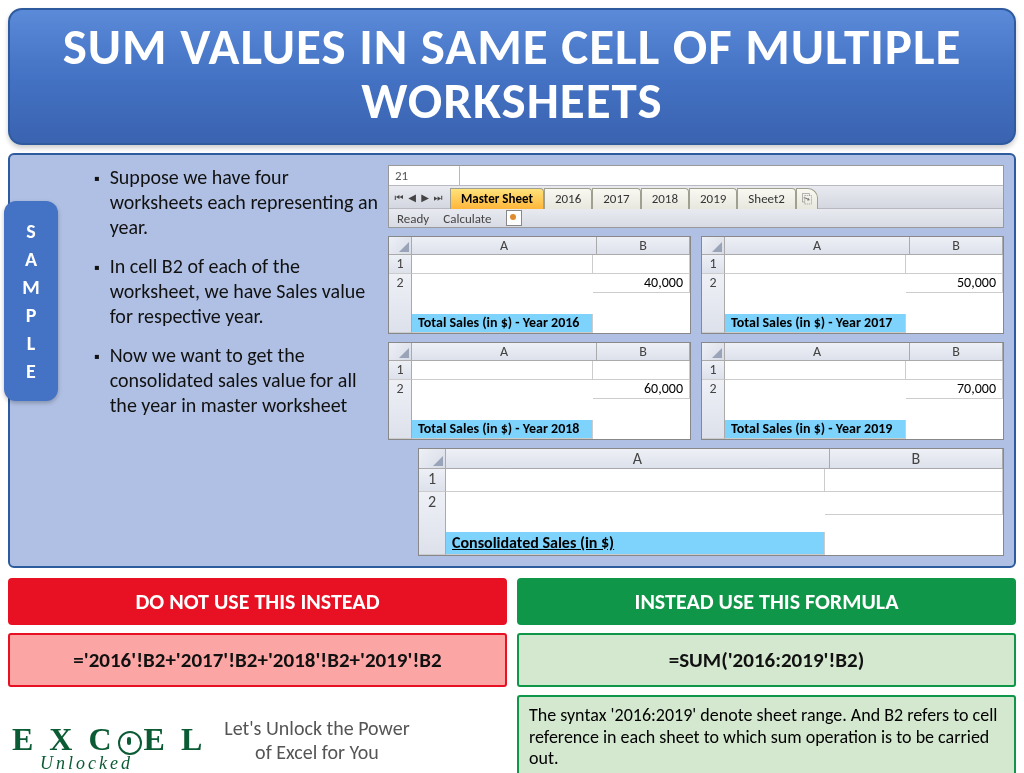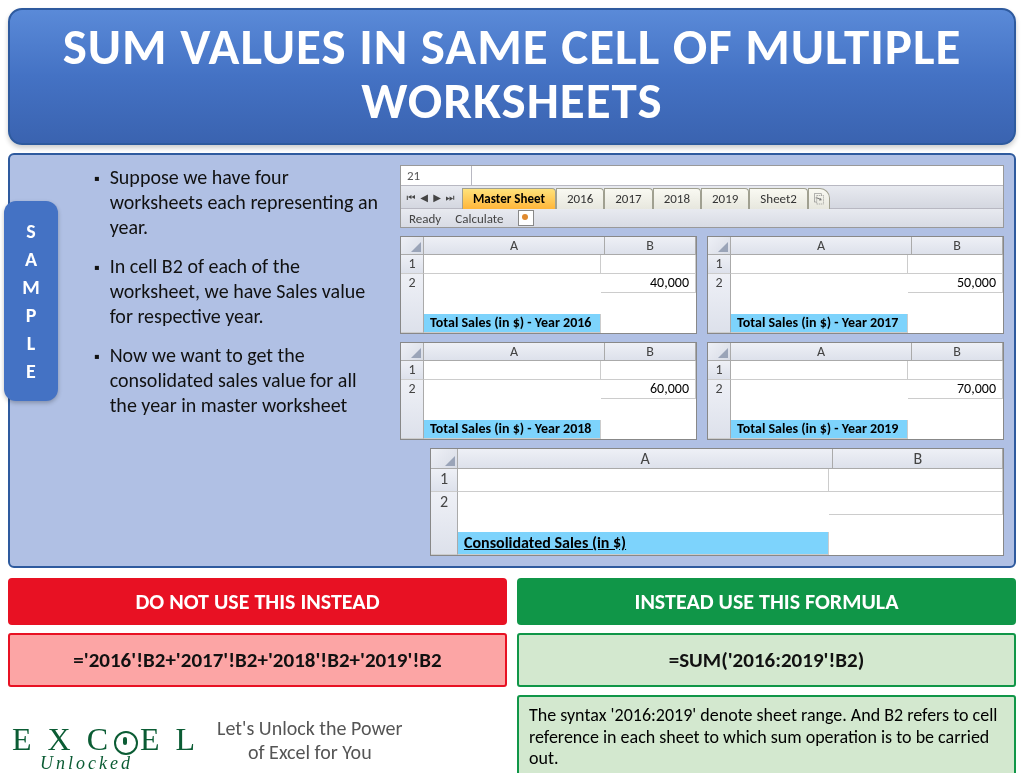"Suppose we have four worksheets" .sample-inner { gap: 16px -> 4px }
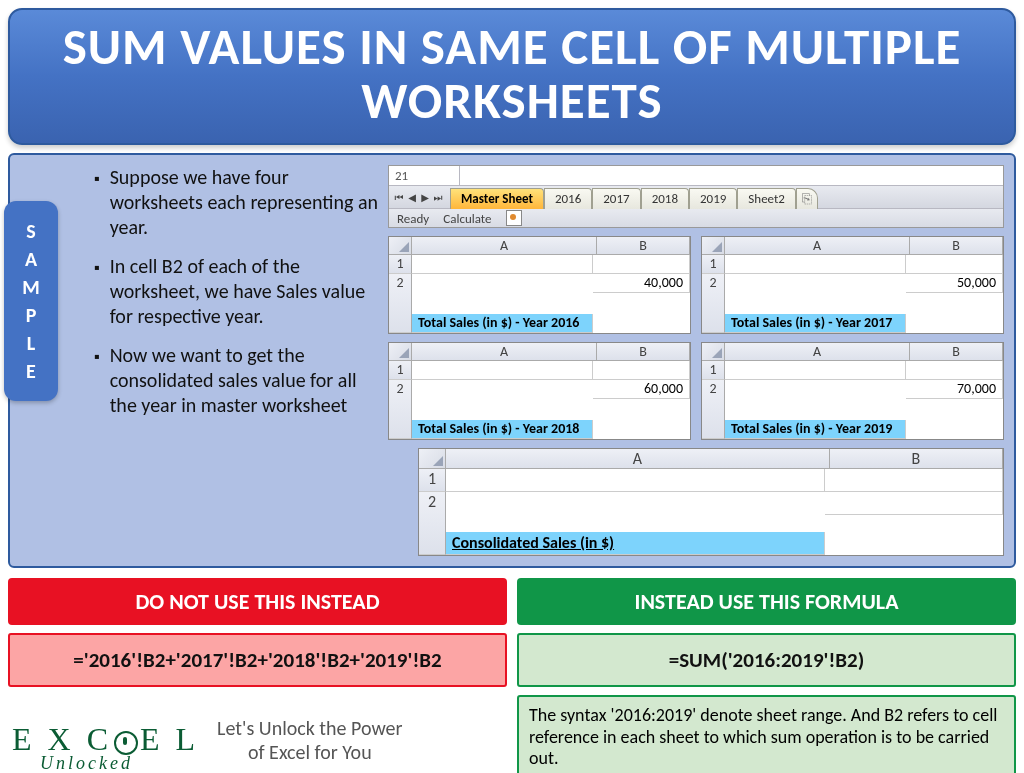"E X C E L" .logo .top { font-weight: normal -> bold }
